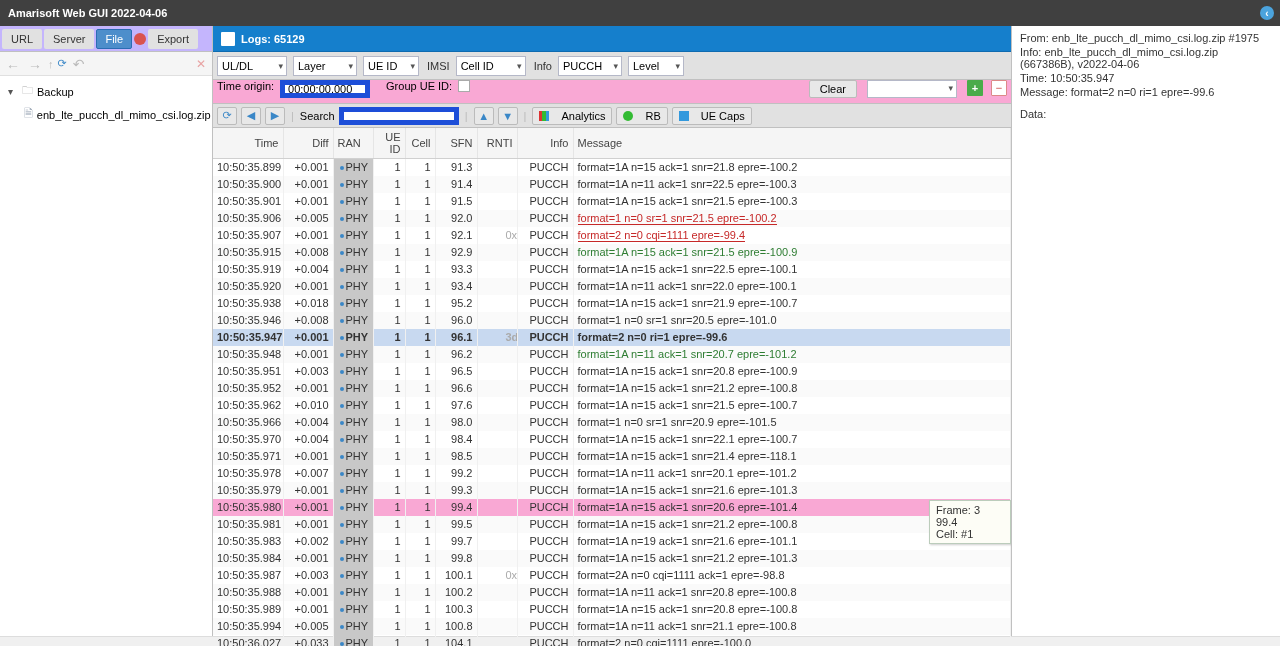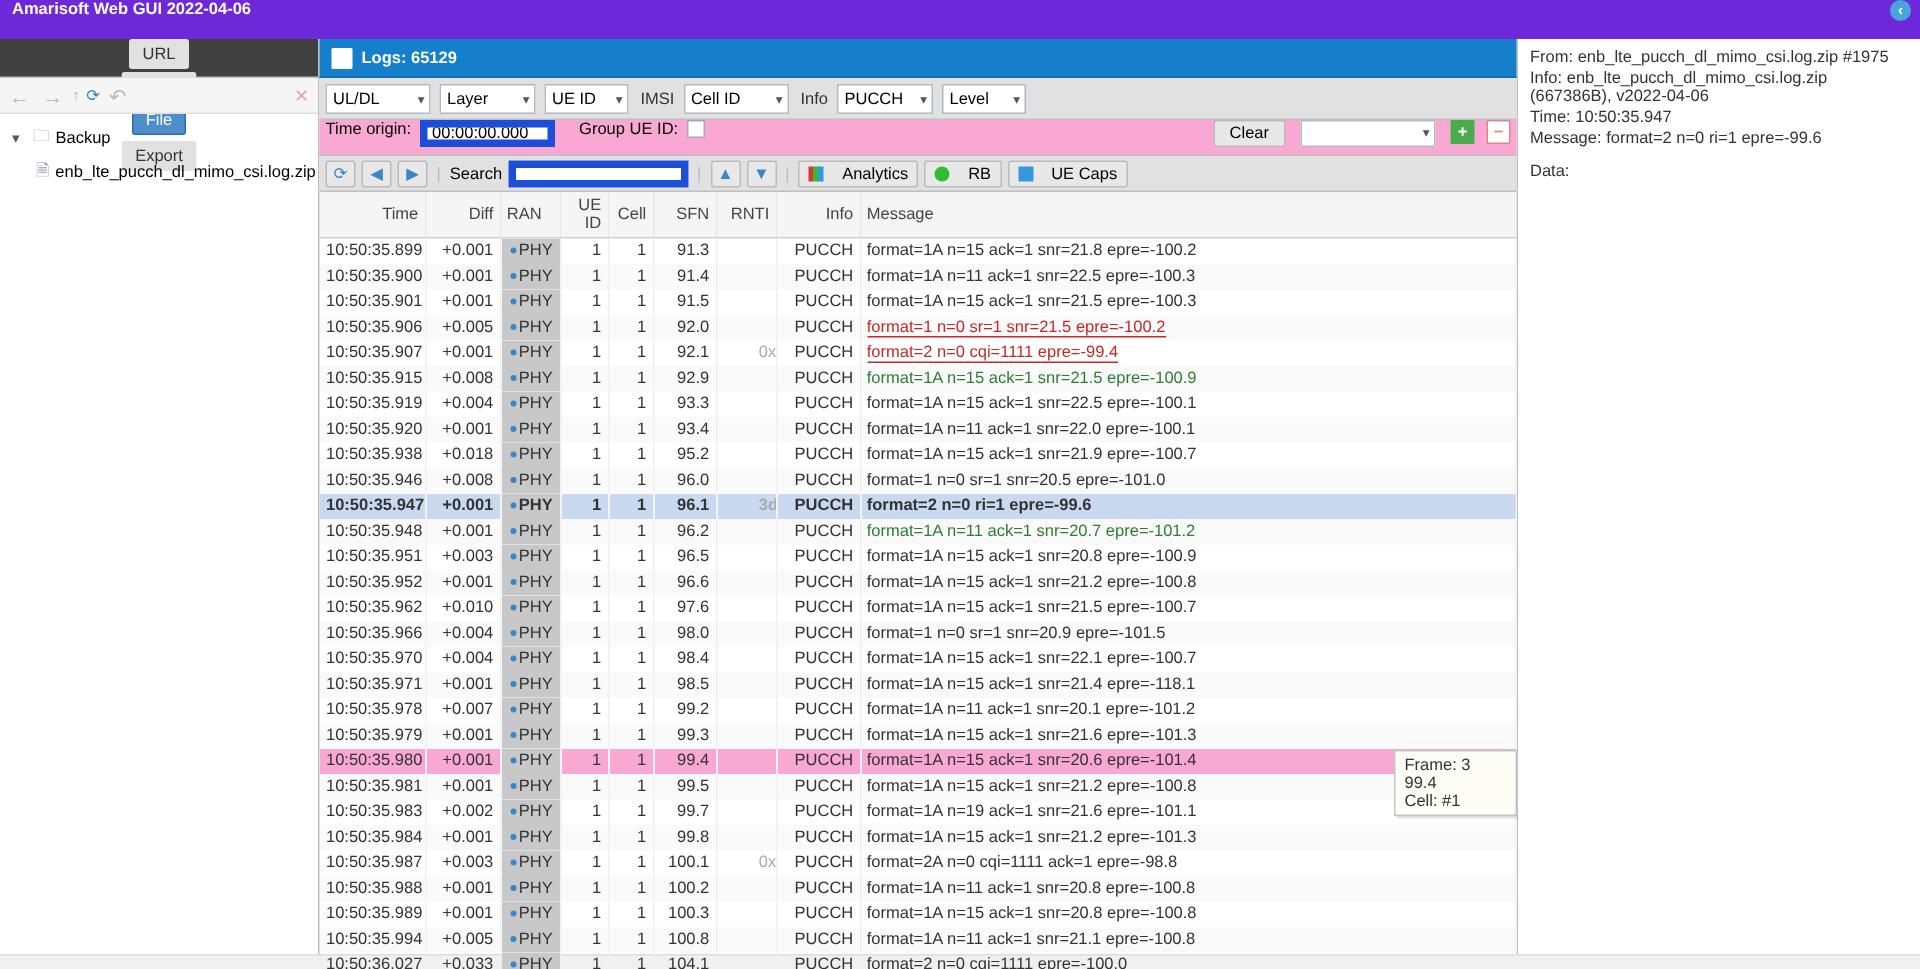"Amarisoft Web GUI 2022-04-06" .app-header { align-items: none -> center; background: #6d28d9 -> #404040 }
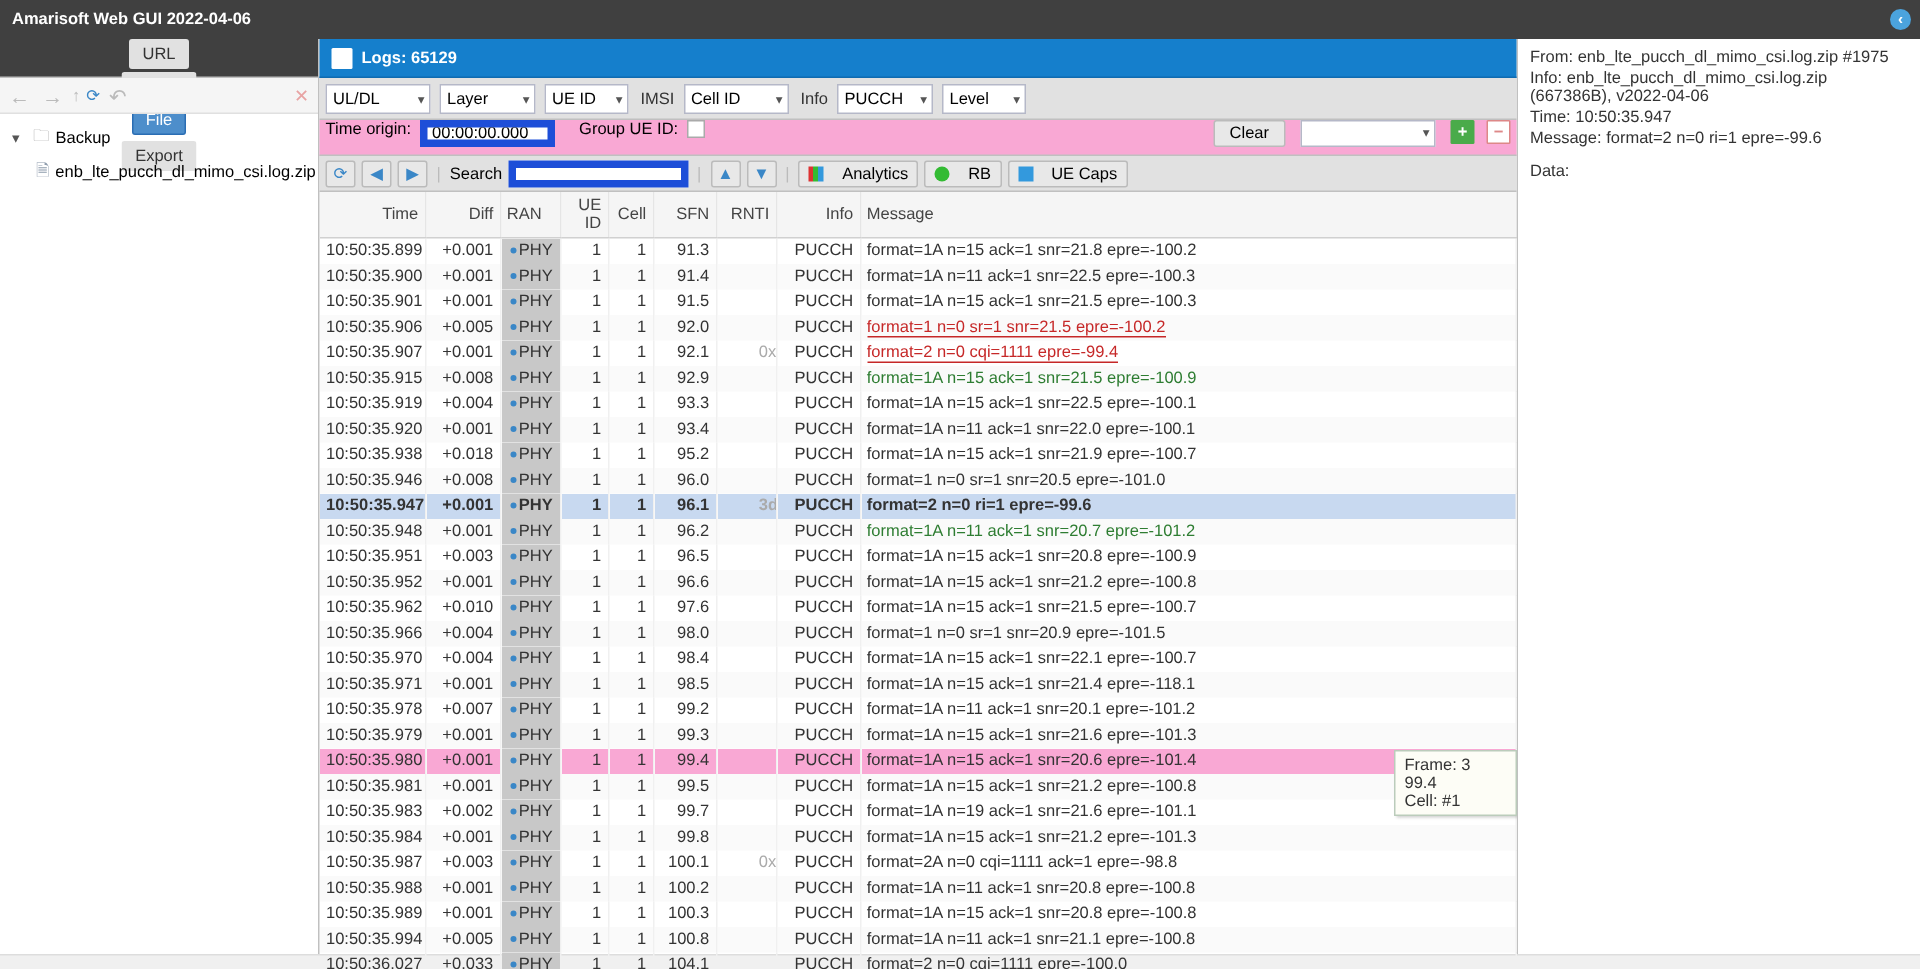"URL" .left-toolbar { background: #404040 -> #c4b5fd; flex-direction: column -> none }
